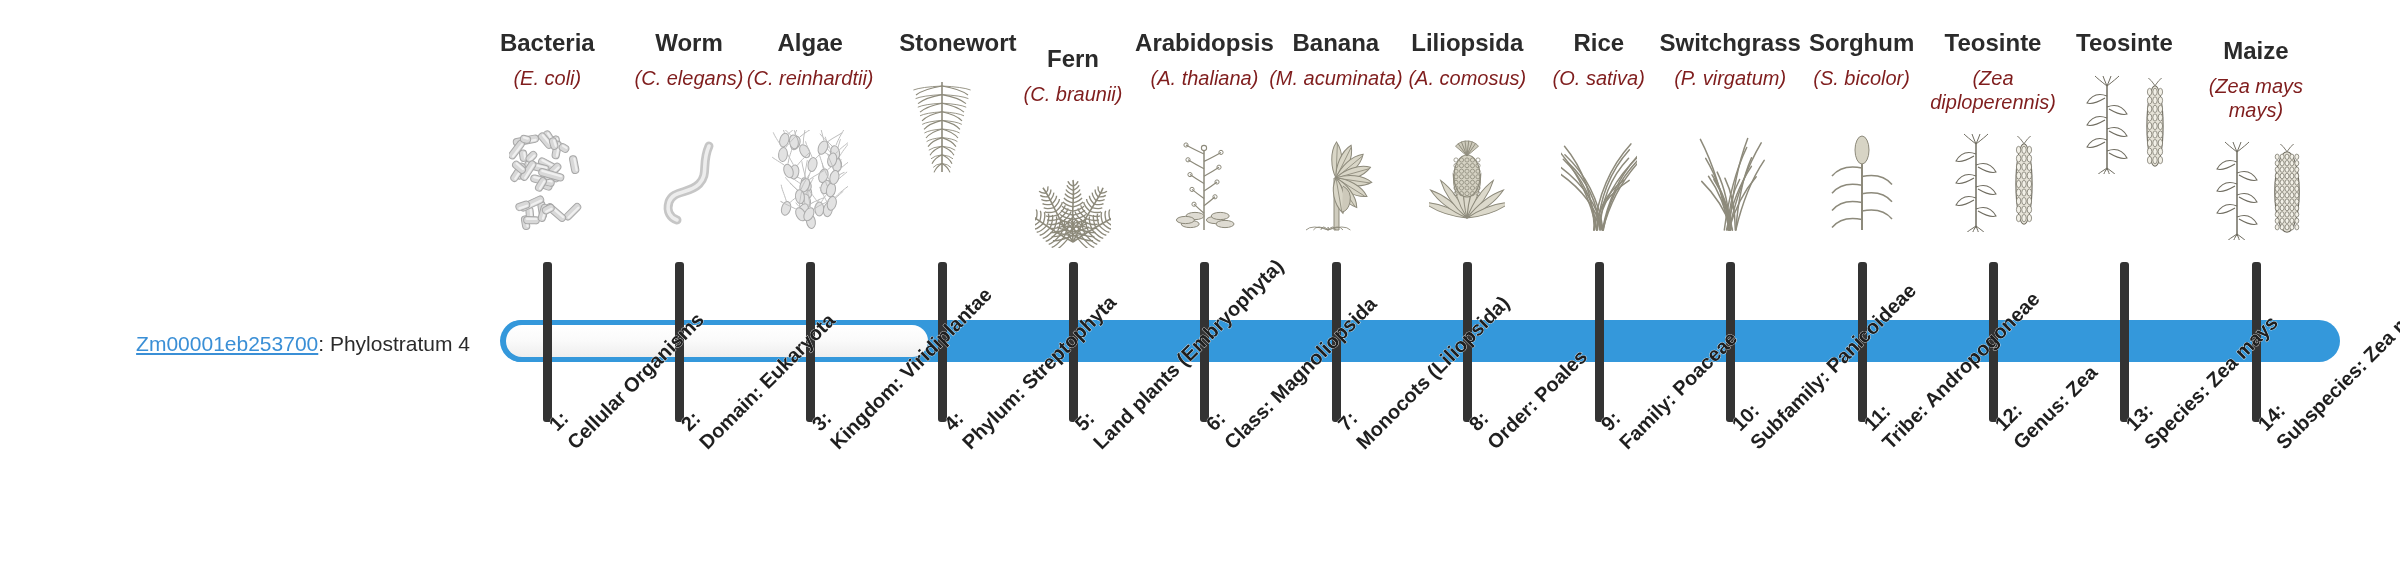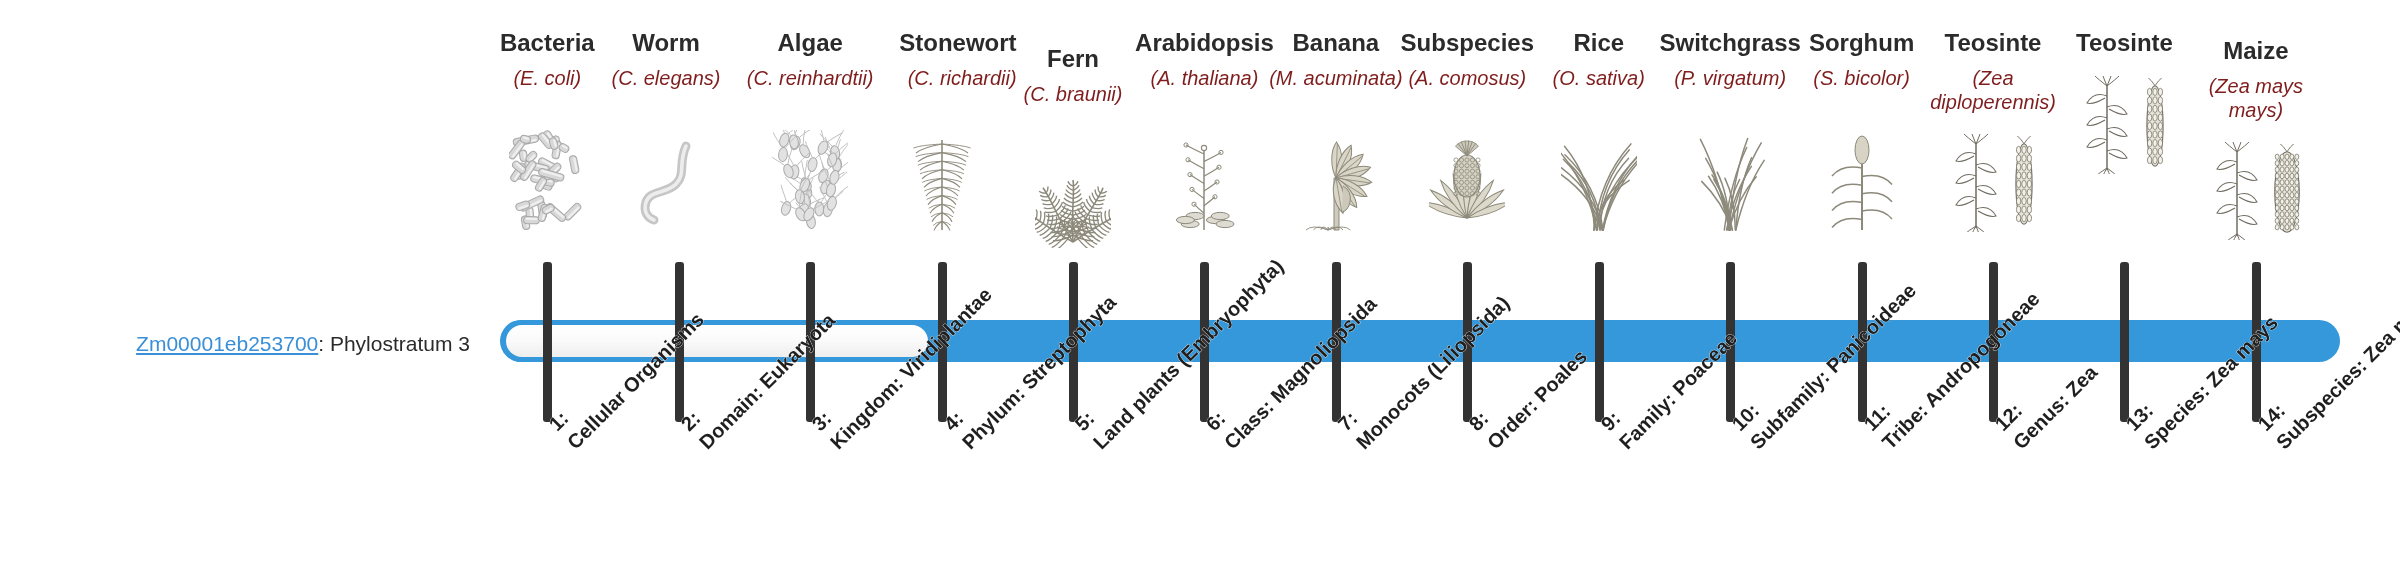"Worm" div.col { left: 666px -> 689px }
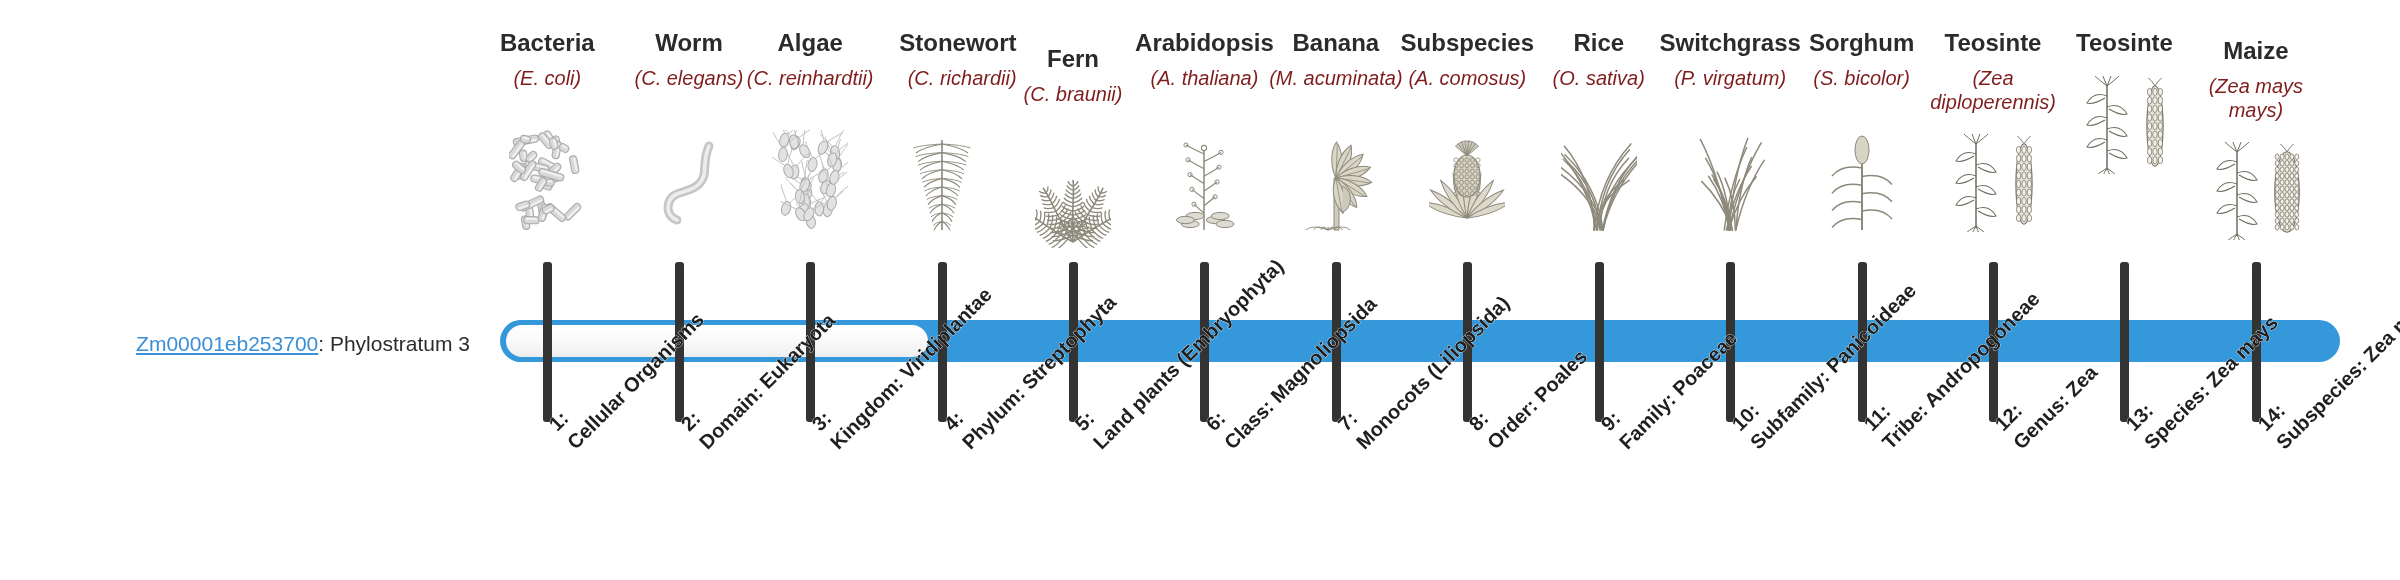"Subspecies" div.common { text: Subspecies -> Liliopsida }
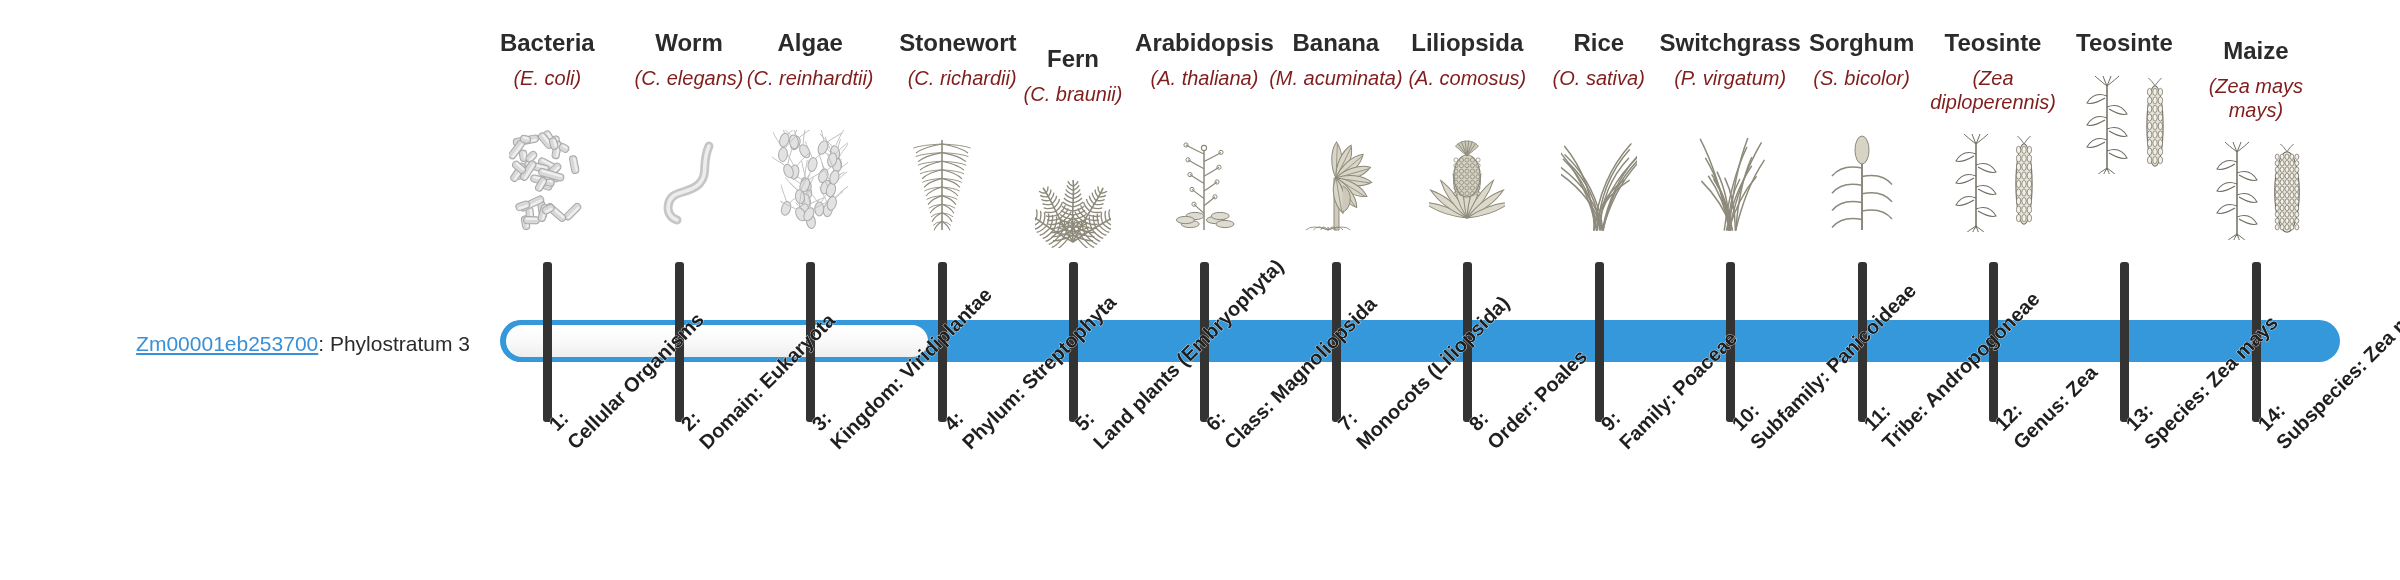"(C. richardii)" div.sci { html: <div>(C. richardii)</div> -> none }
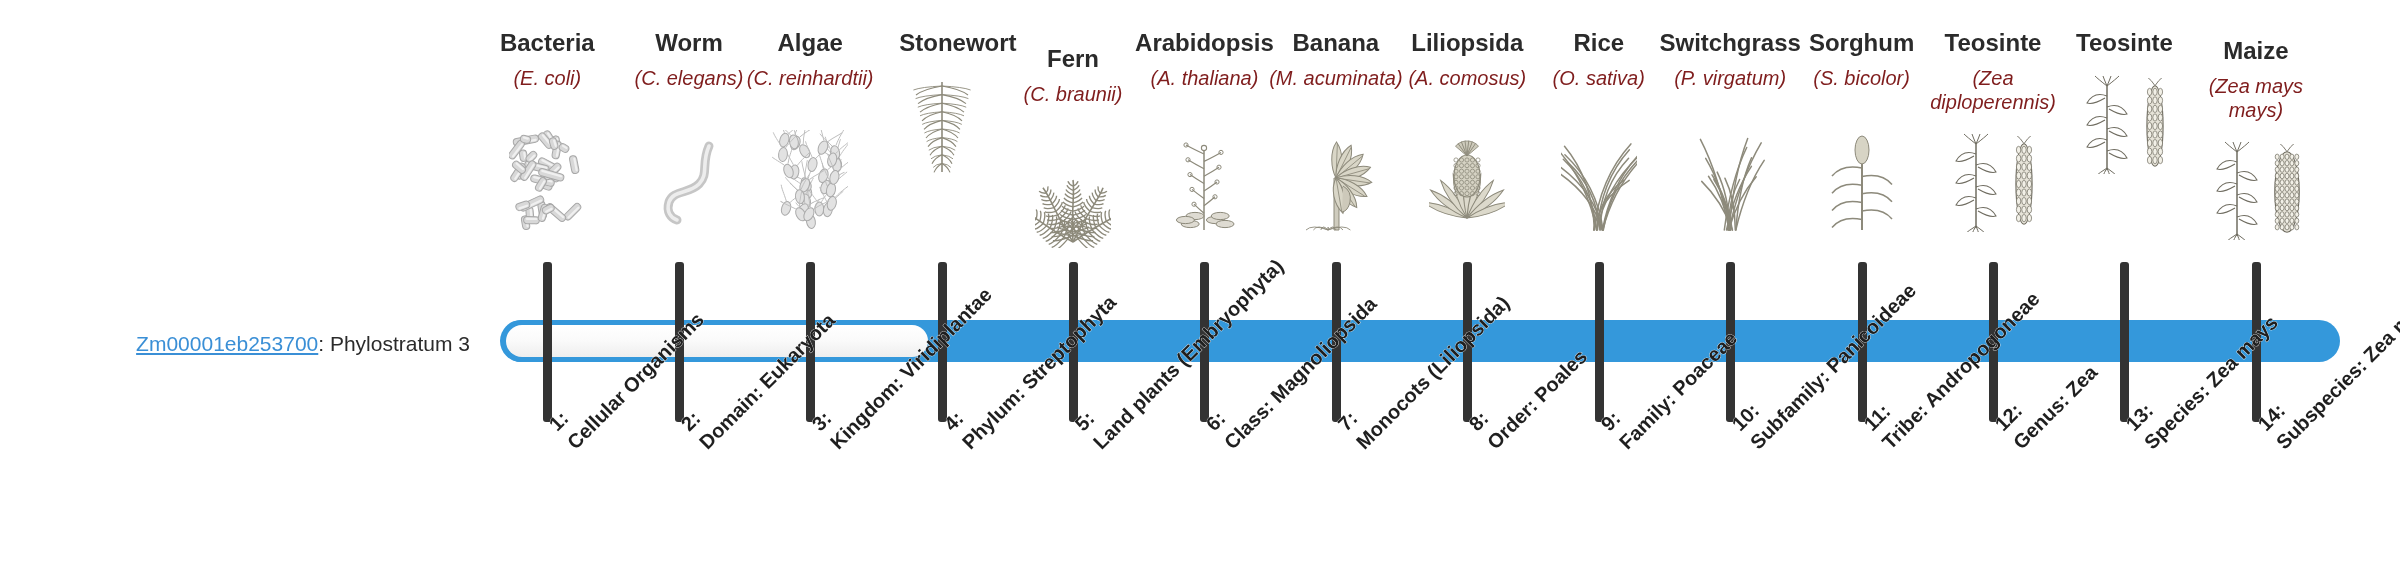"Phylostratum 3" span { text: 3 -> 4 }
